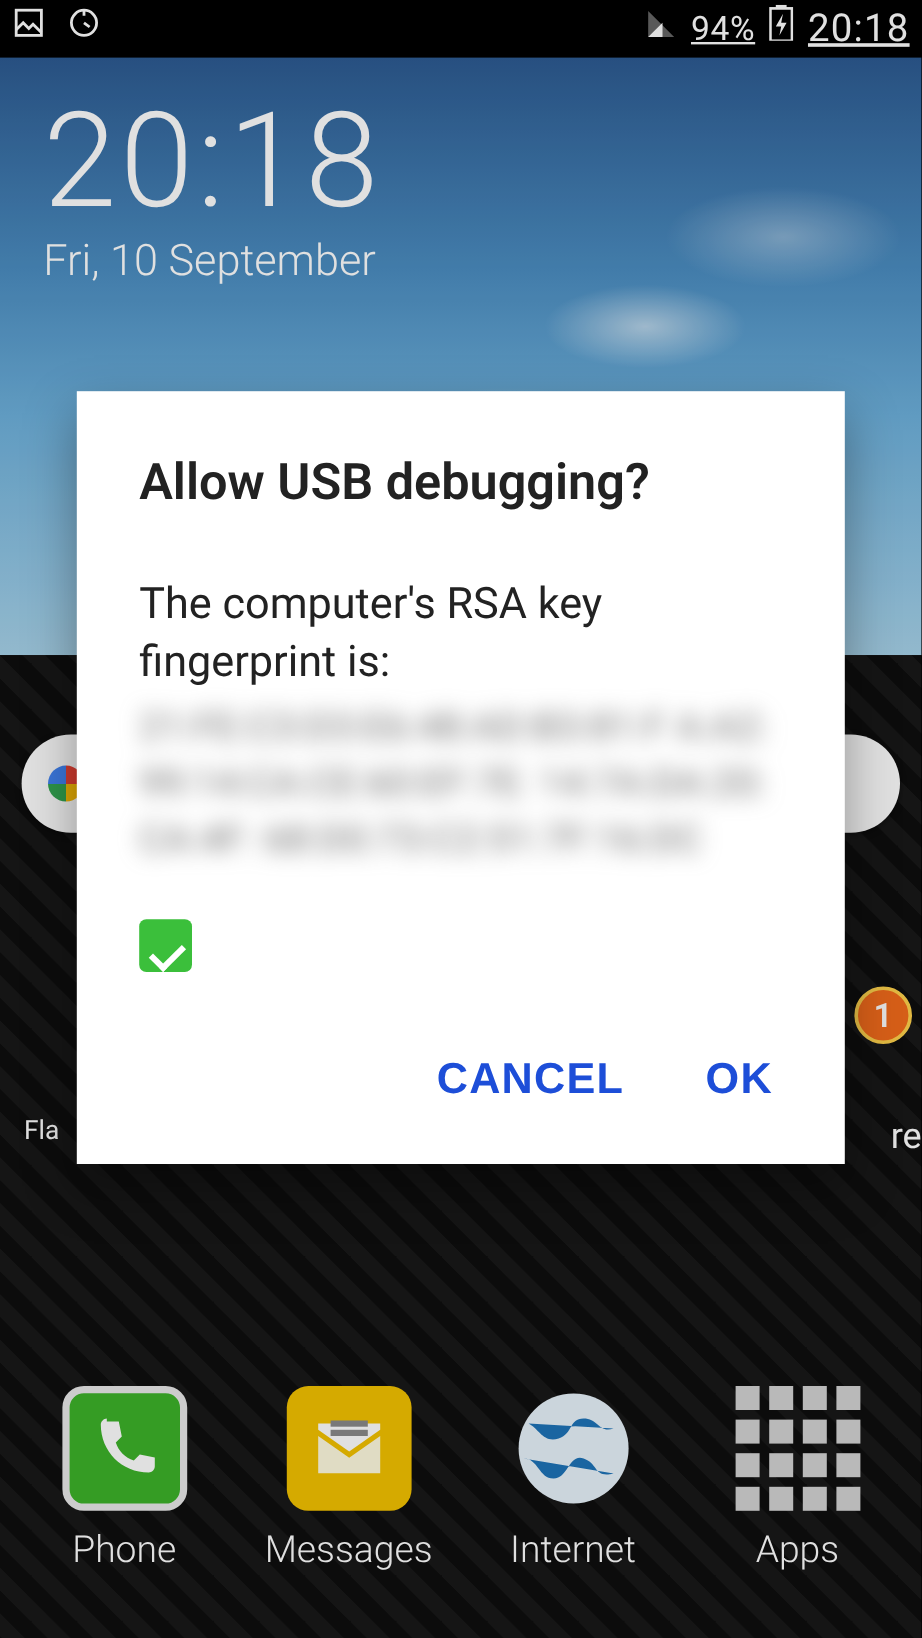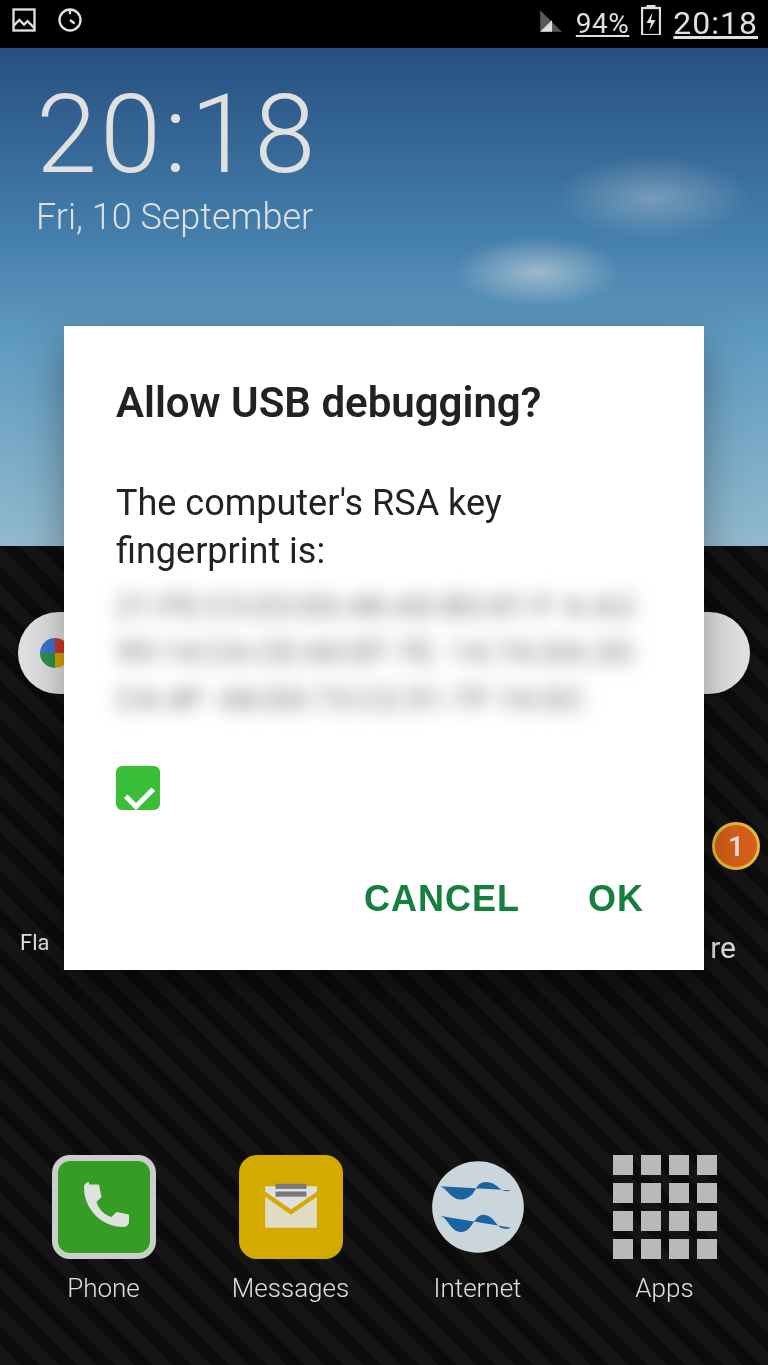"CANCEL" .dlg-btn { color: #15803d -> #1d4ed8 }
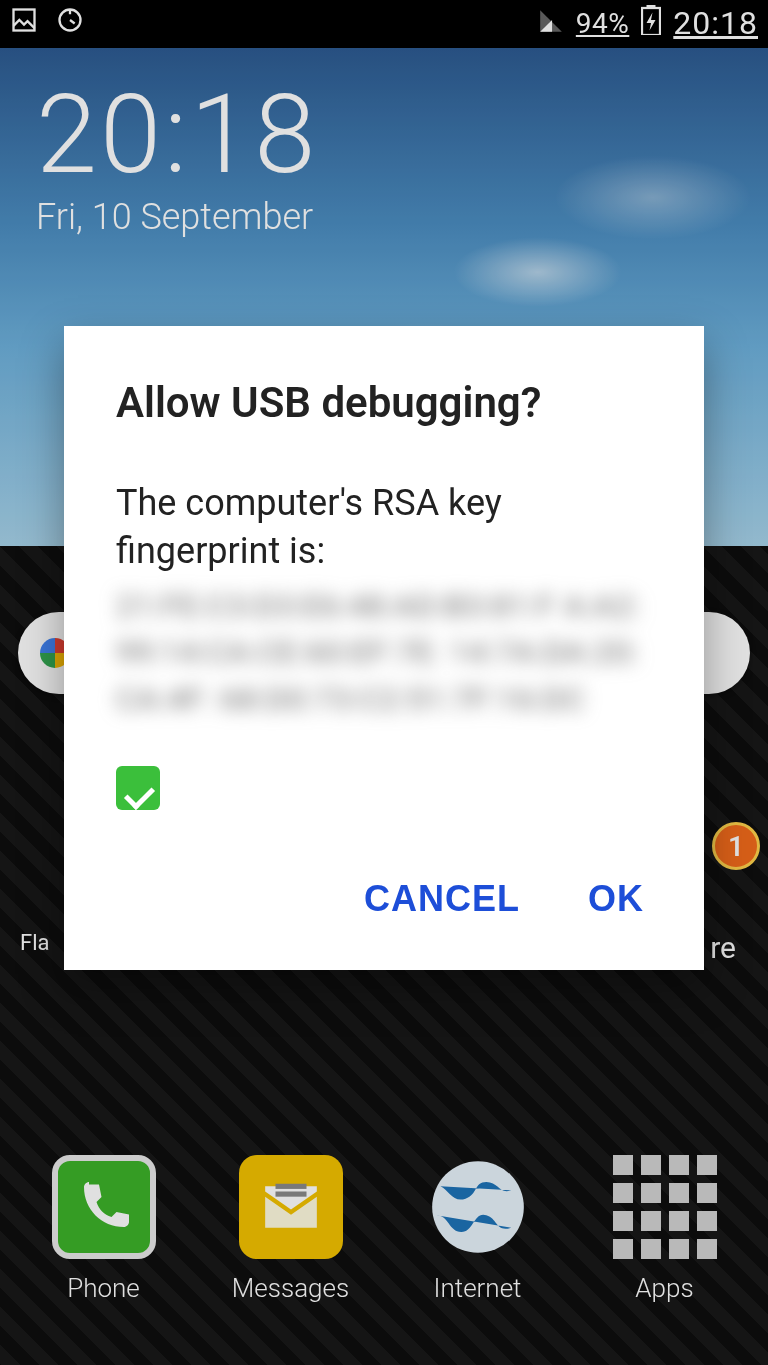"re" .right-app-frag { right: 32px -> 0 }
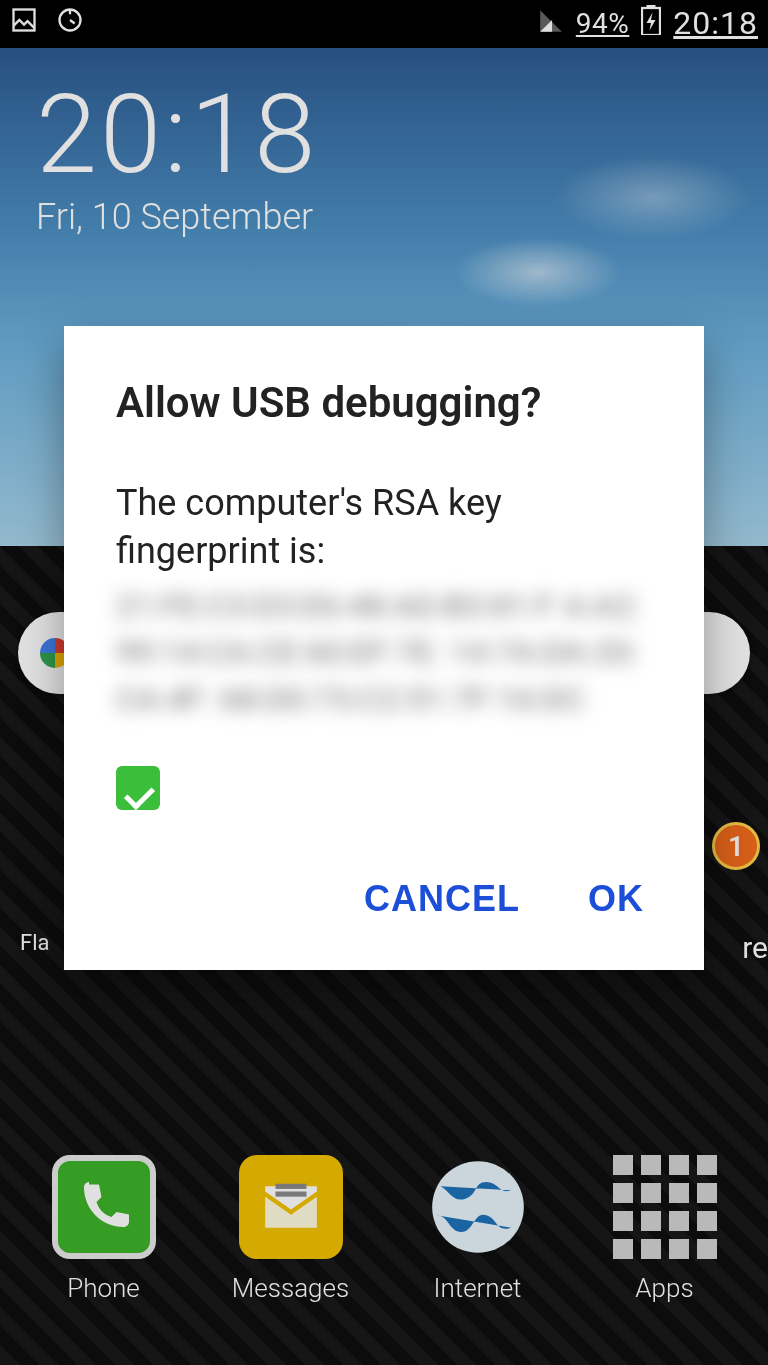"Phone" .dock-label { font-size: 26px -> 31px }
